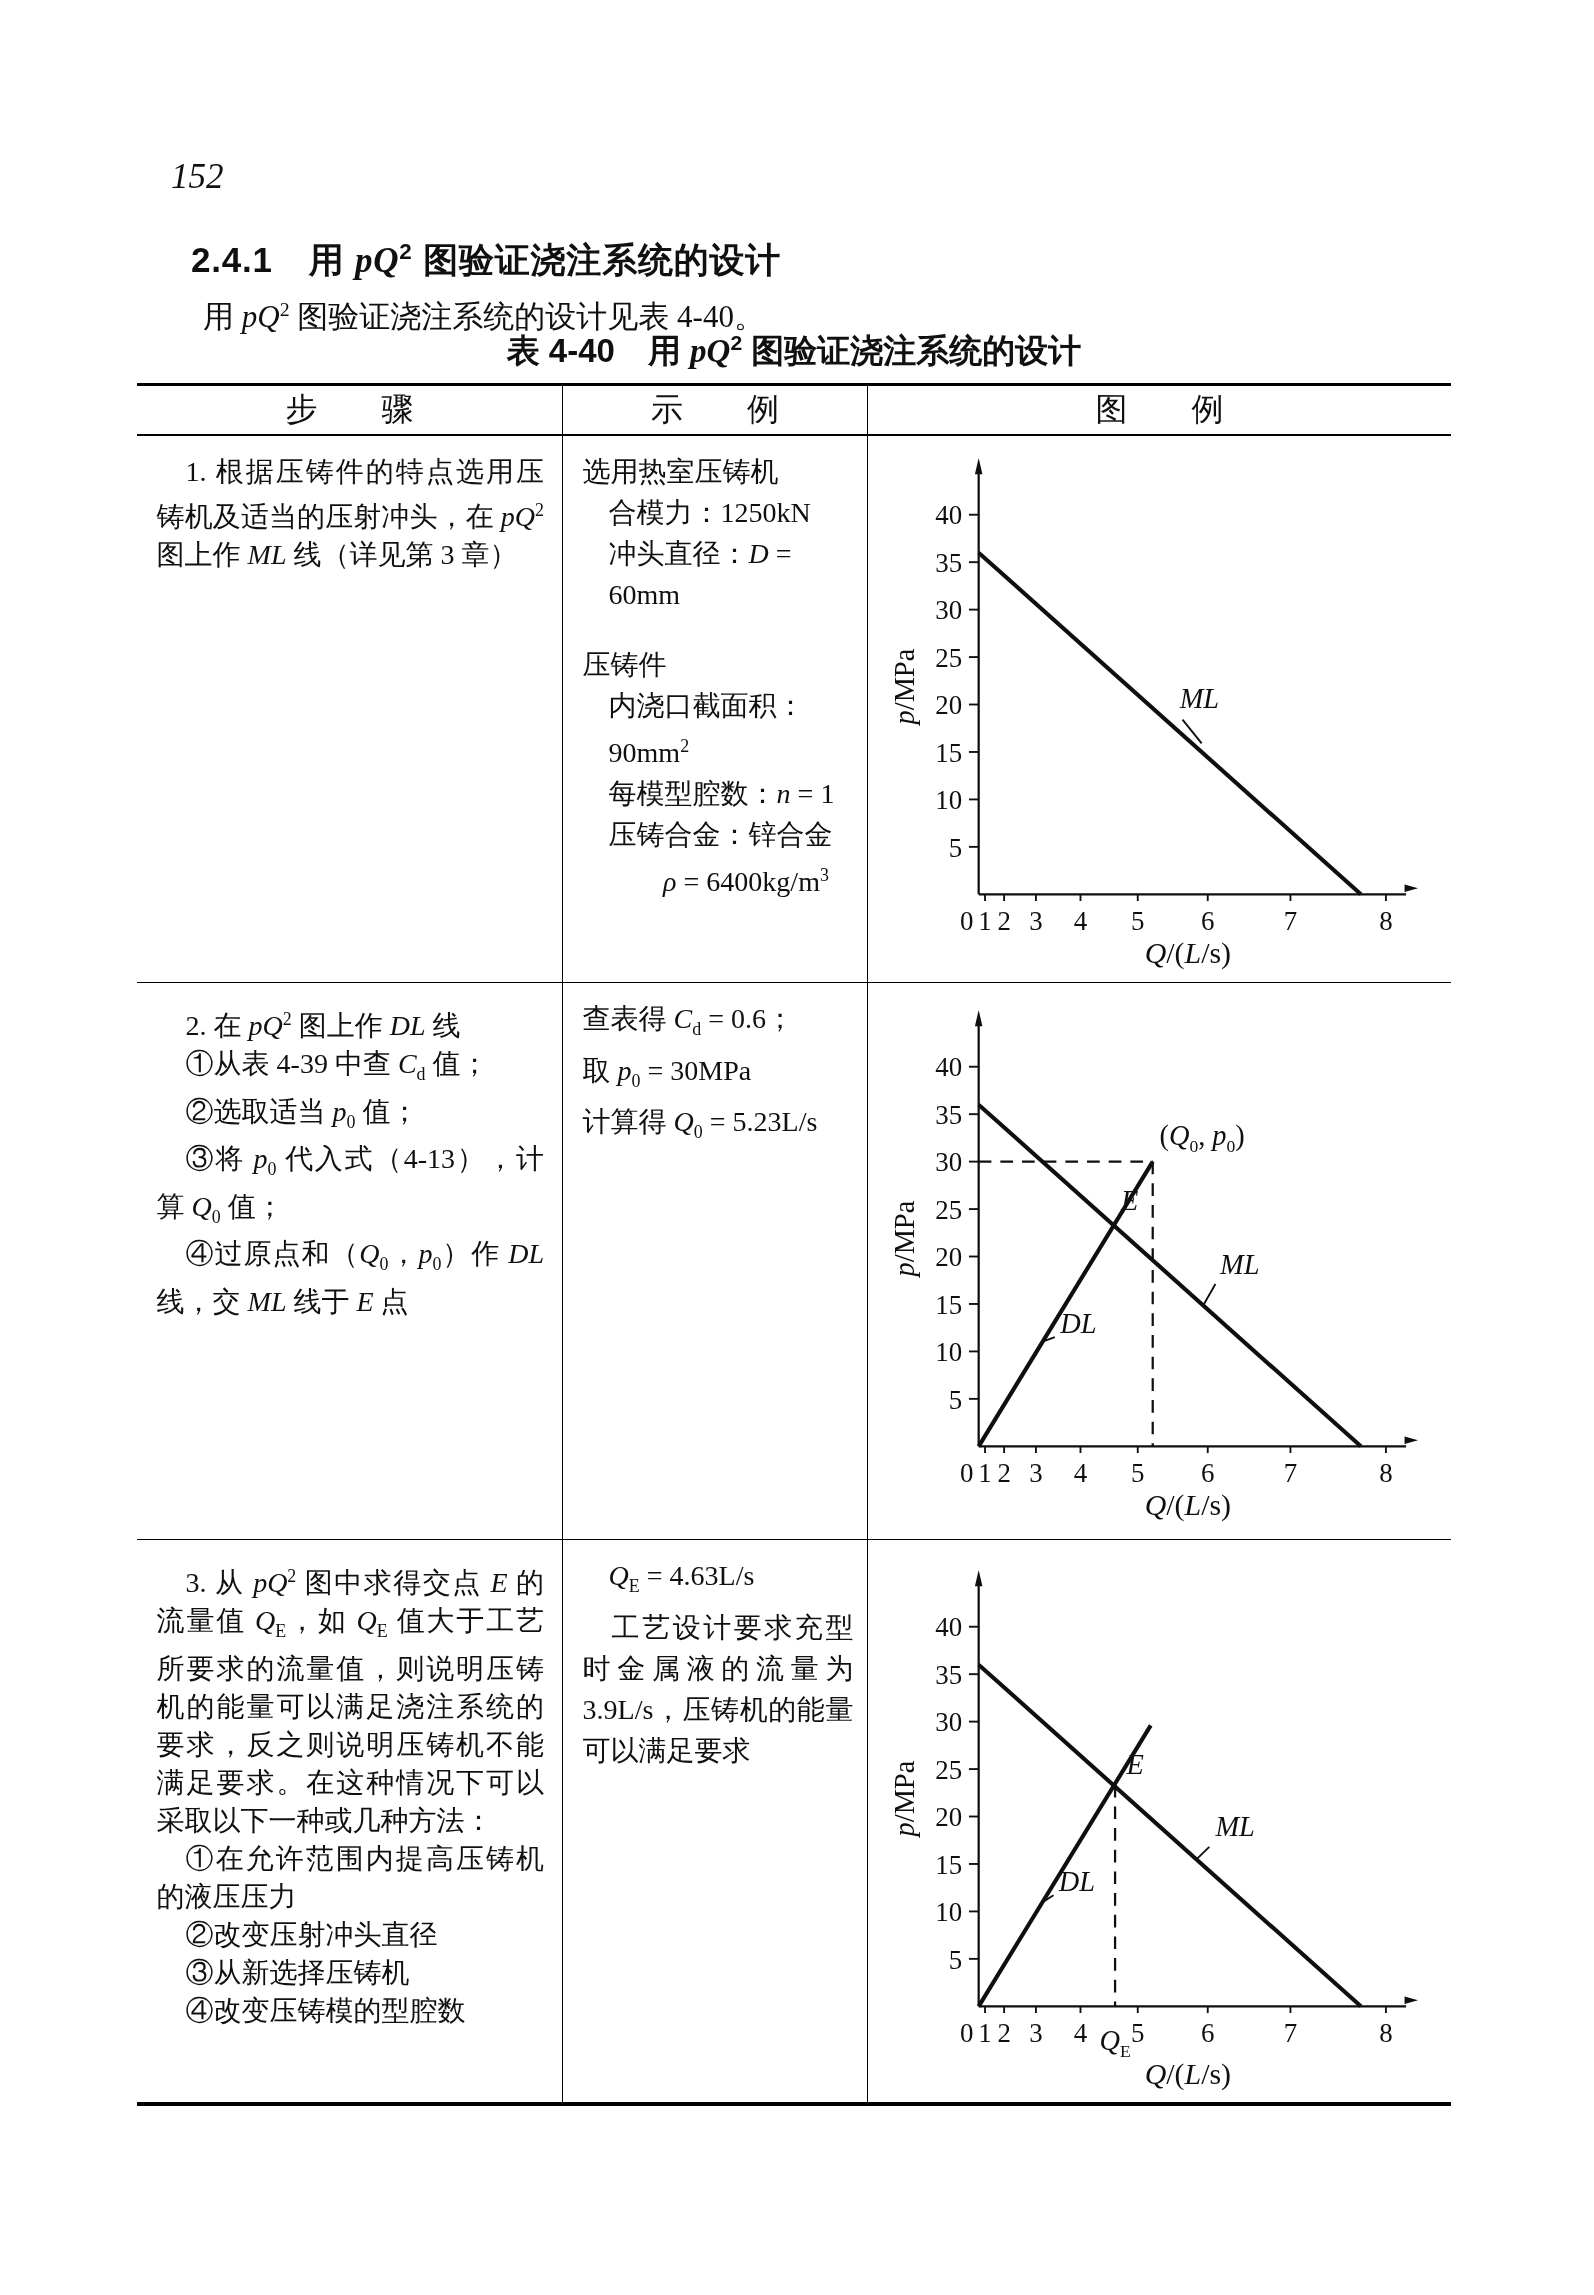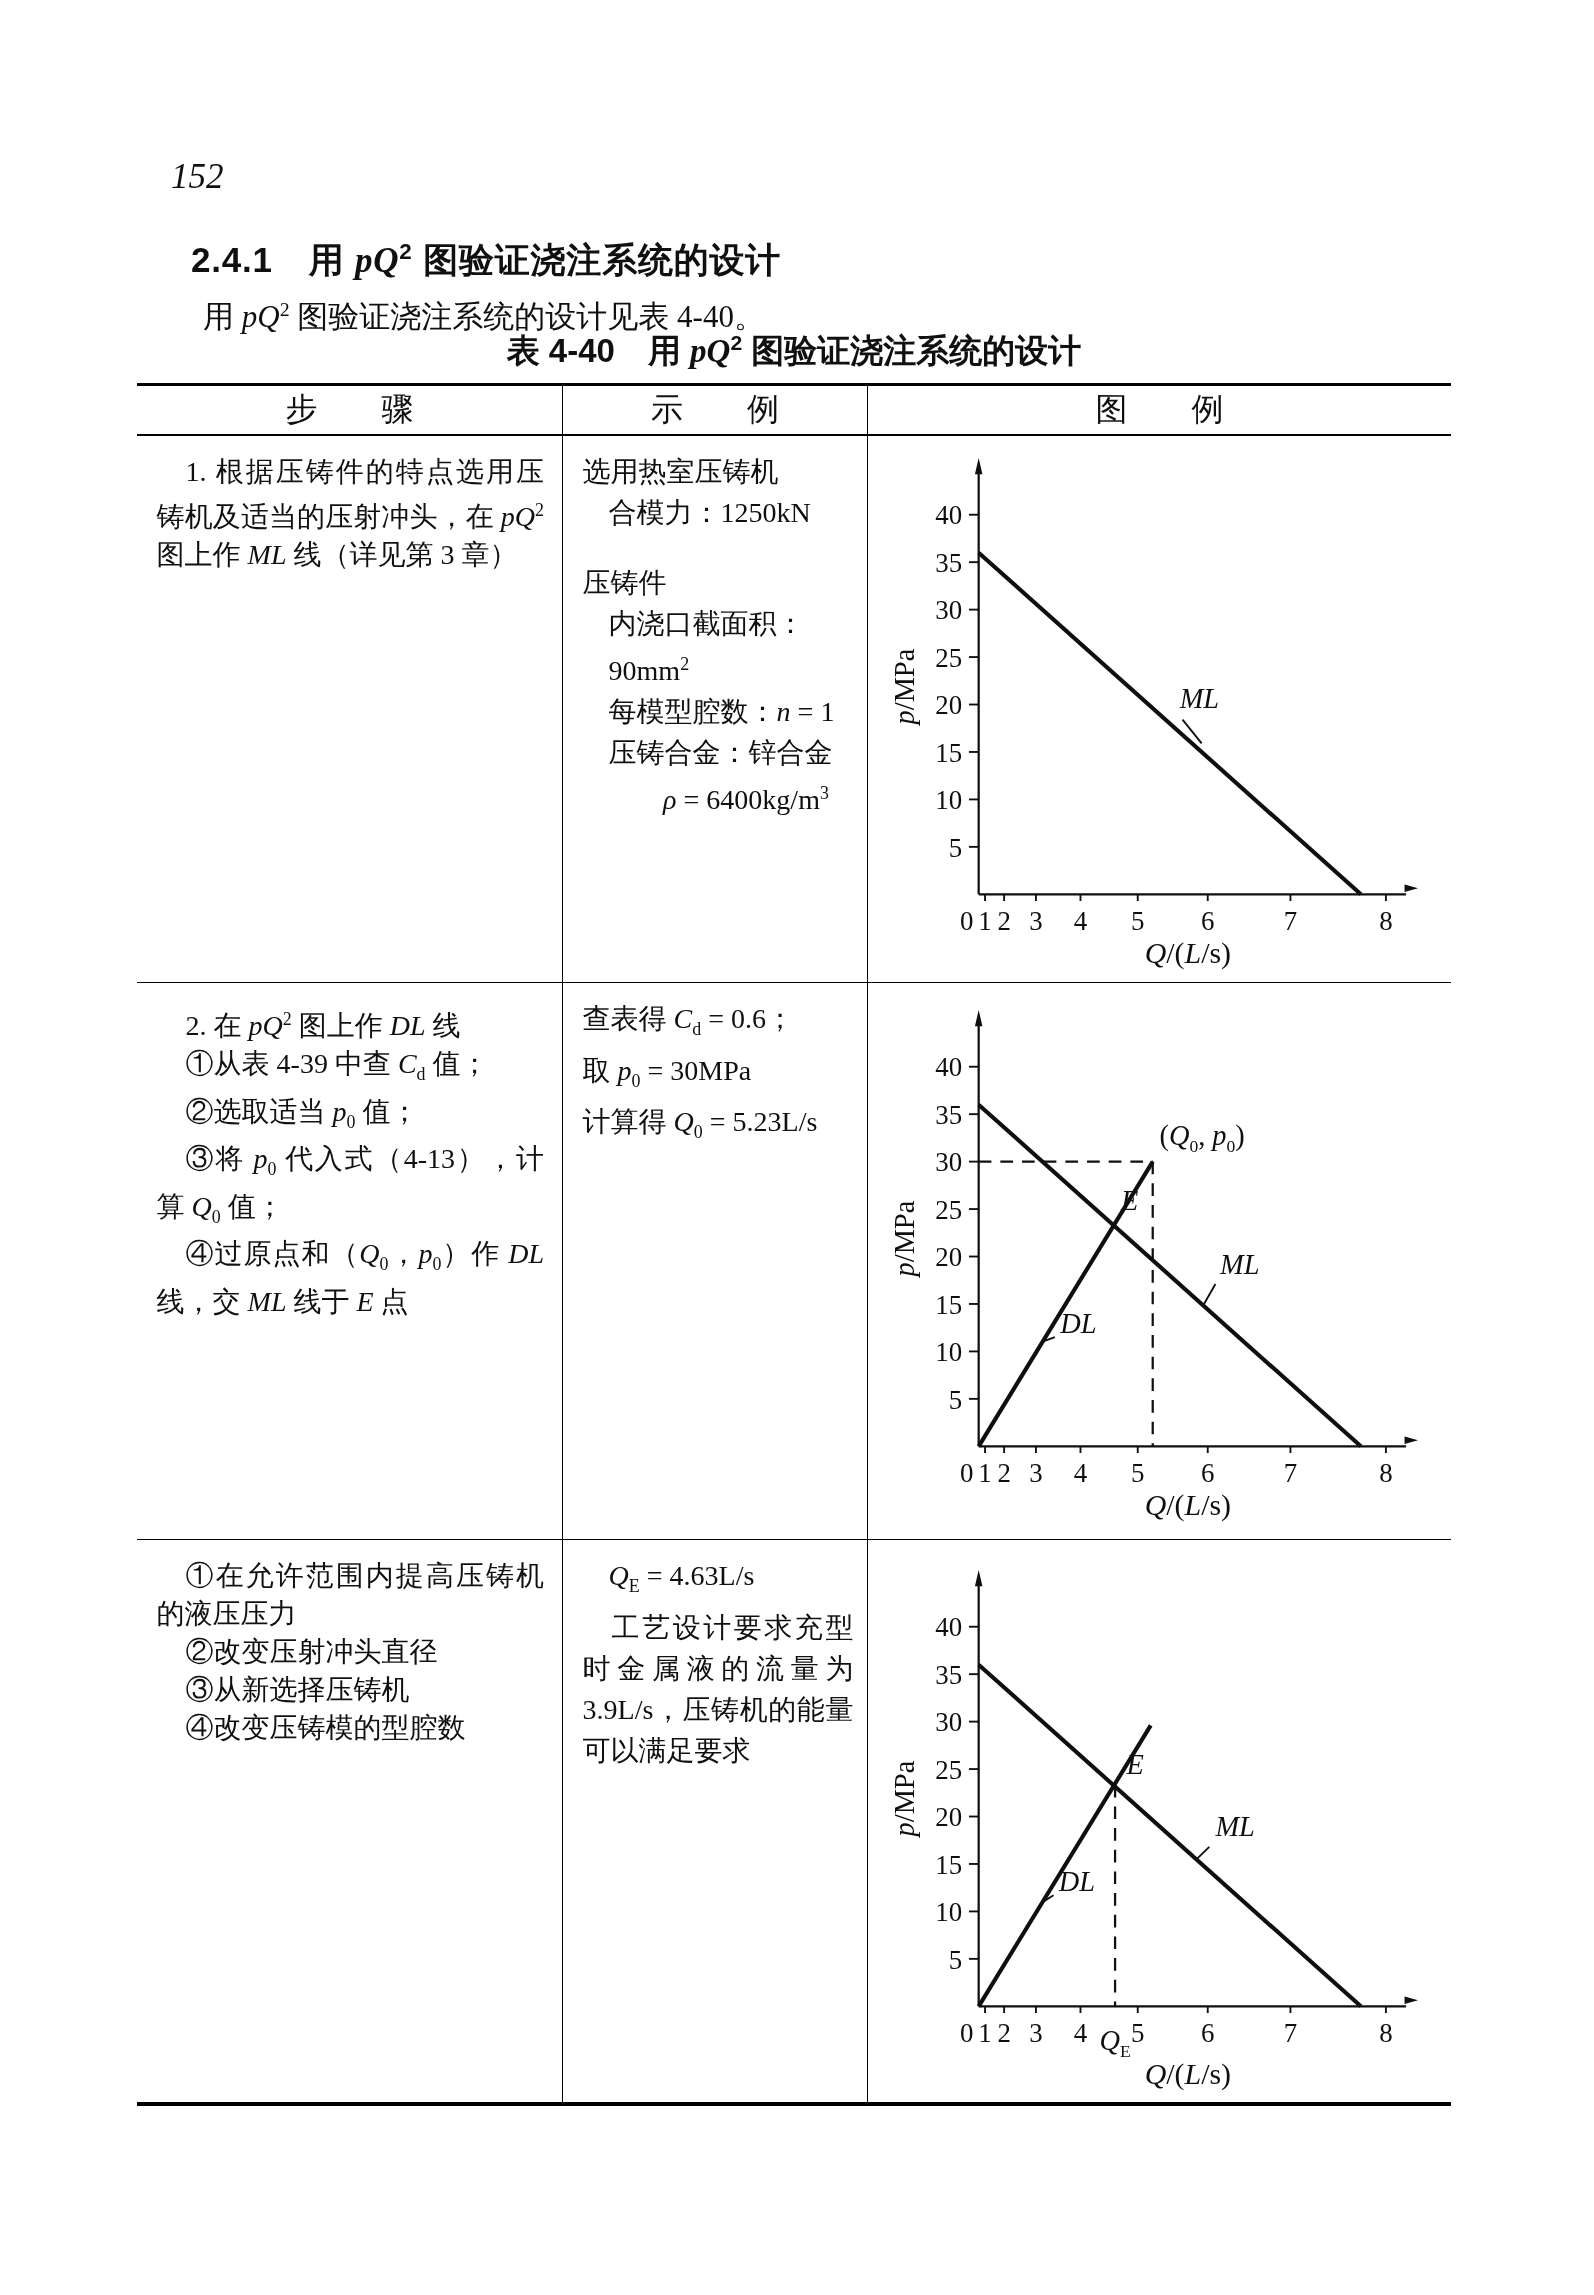"冲头直径：D = 60mm" p.ind1 { html: none -> <p>冲头直径：<i>D</i> = 60mm</p> }
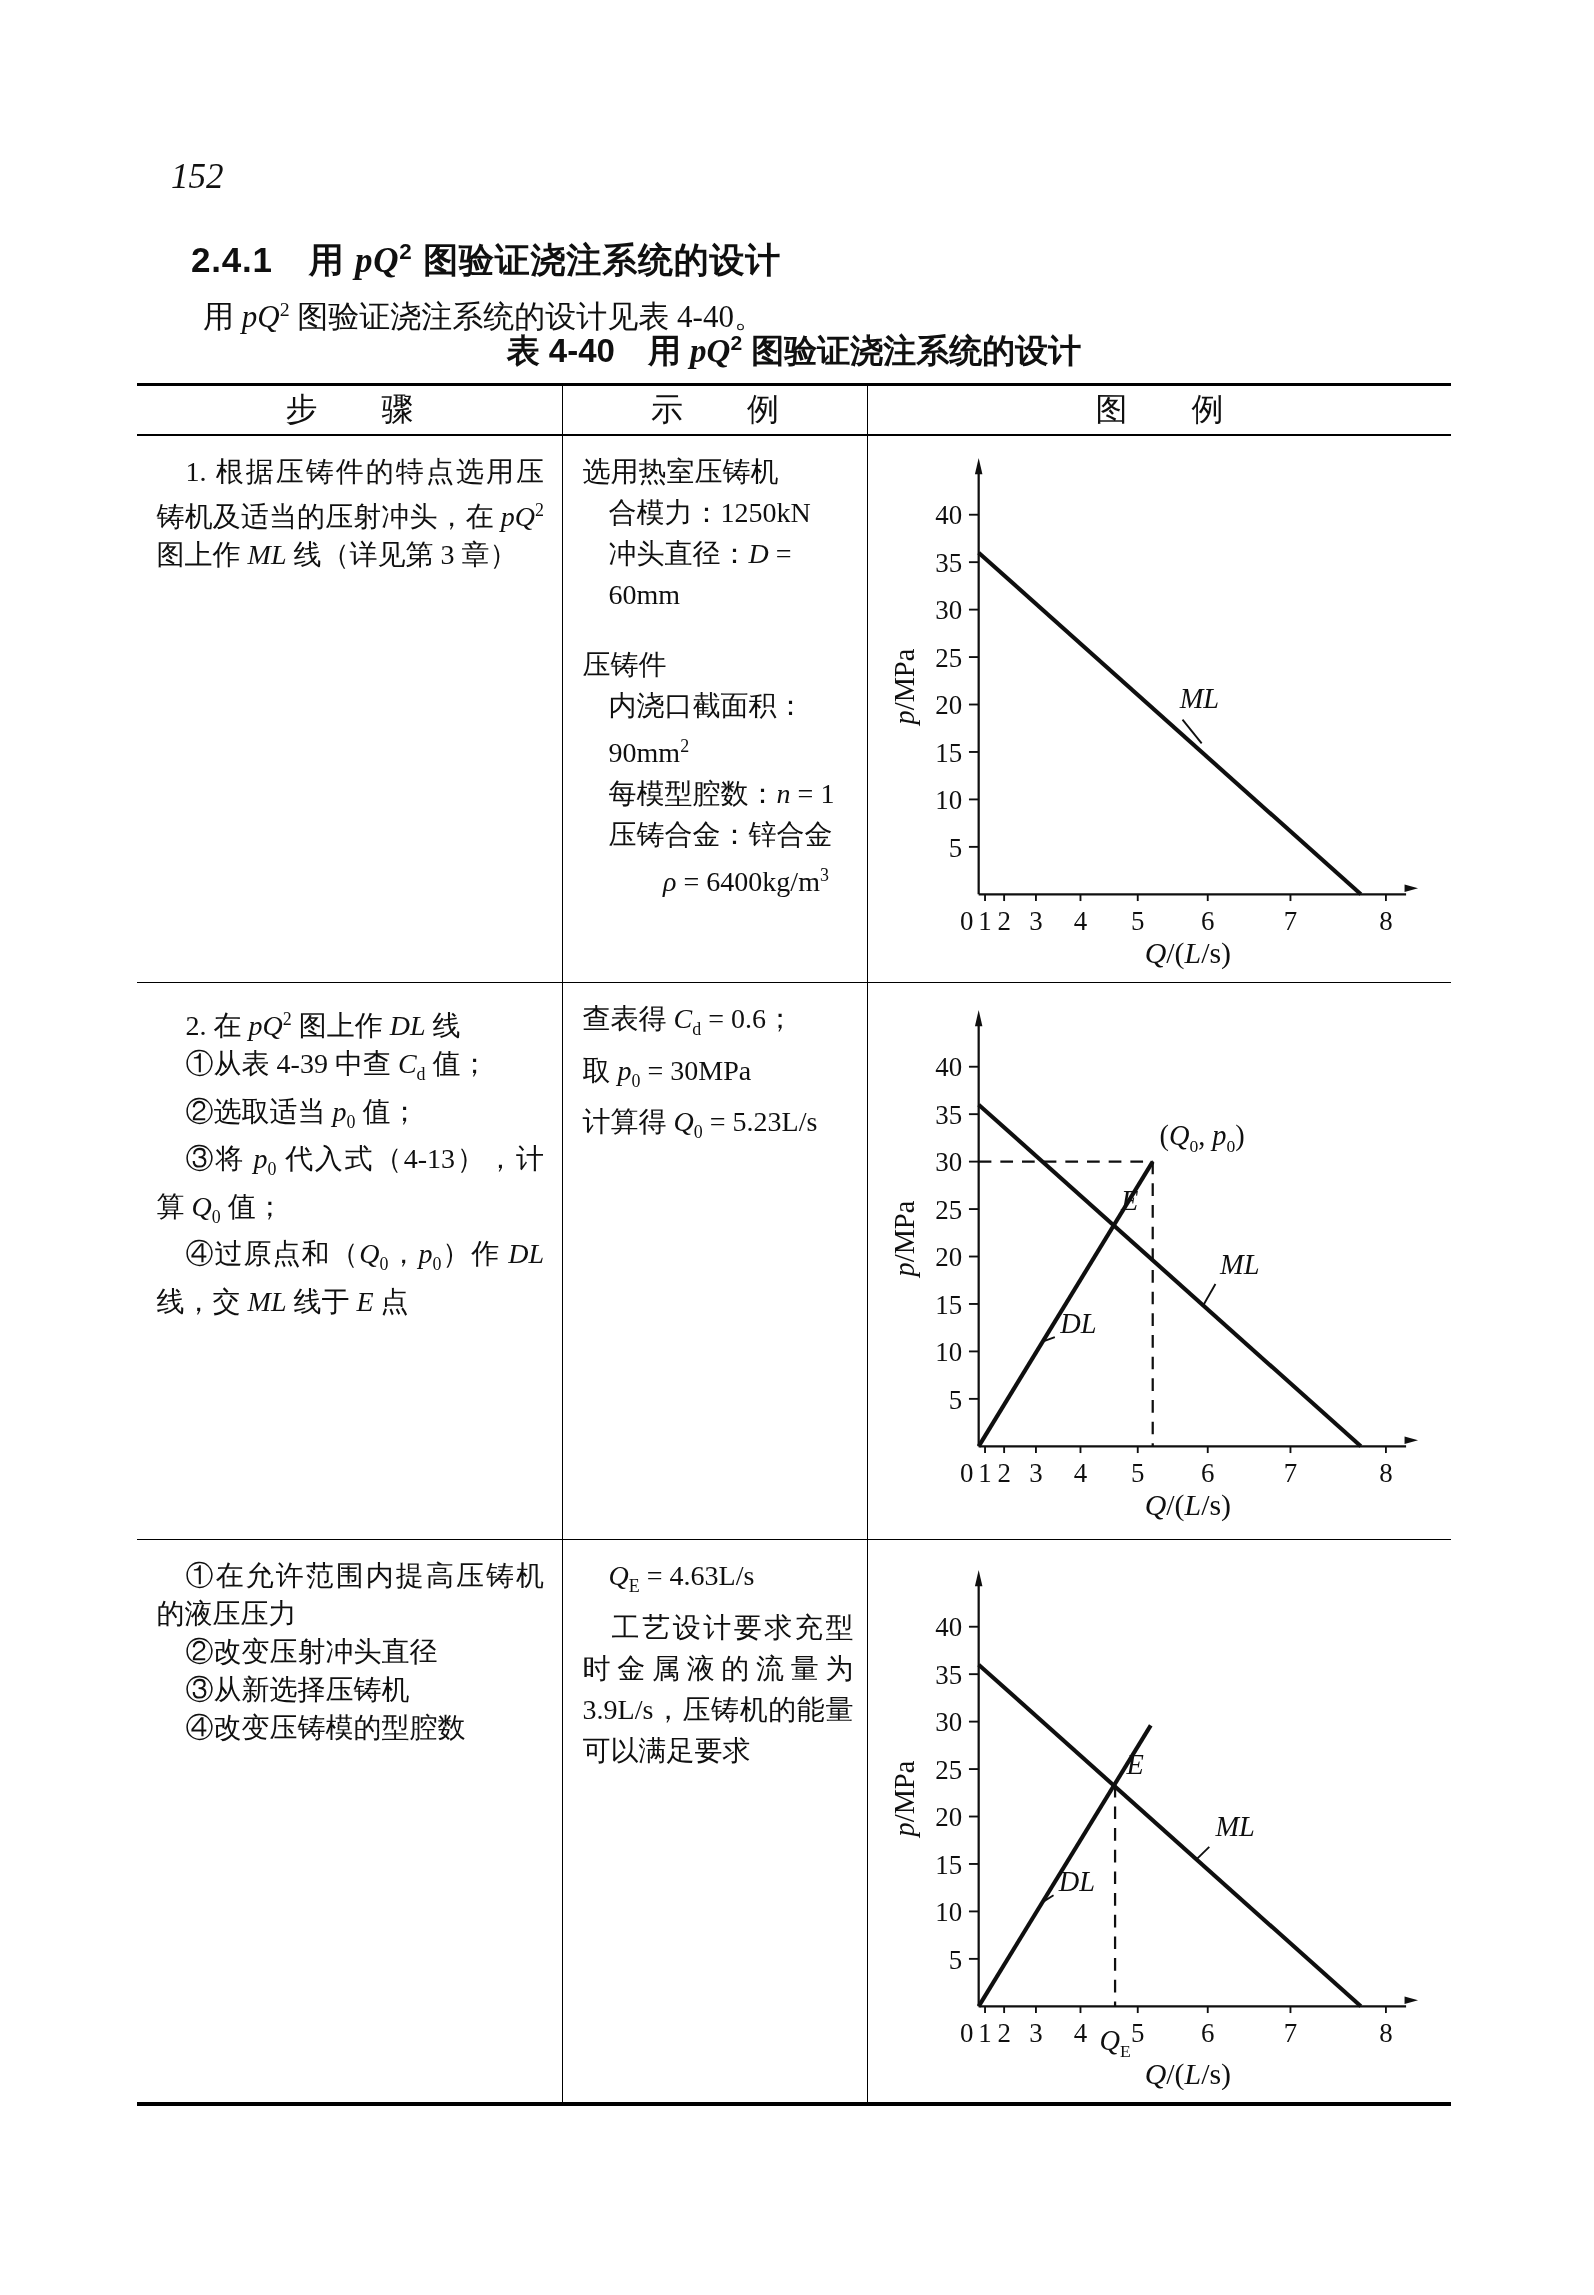"3. 从 pQ2 图中求得交点 E" p { html: none -> <p>3. 从 <i>pQ</i><sup>2</sup> 图中求得交点 <i>E</i> 的流量值 <i>Q</i><sub>E</sub>，如 <i>Q</i><sub>E</sub> 值大于工艺所要求的流量值，则说明压铸机的能量可以满足浇注系统的要求，反之则说明压铸机不能满足要求。在这种情况下可以采取以下一种或几种方法：</p> }
